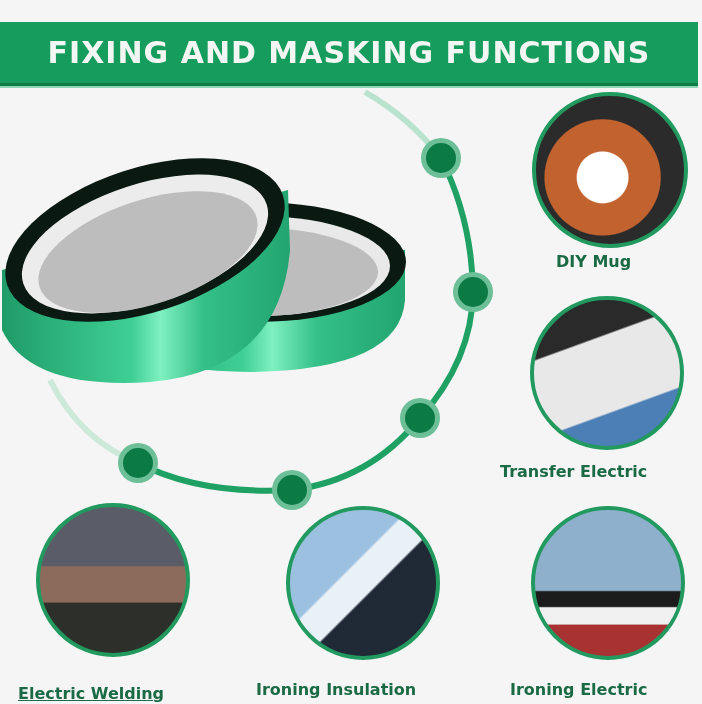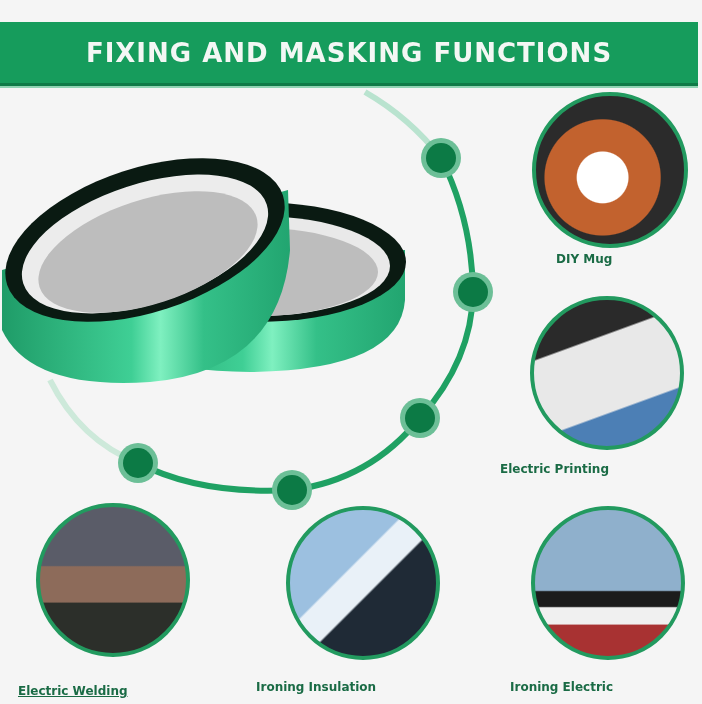"FIXING AND MASKING FUNCTIONS" .banner span { font-size: 26px -> 30px }
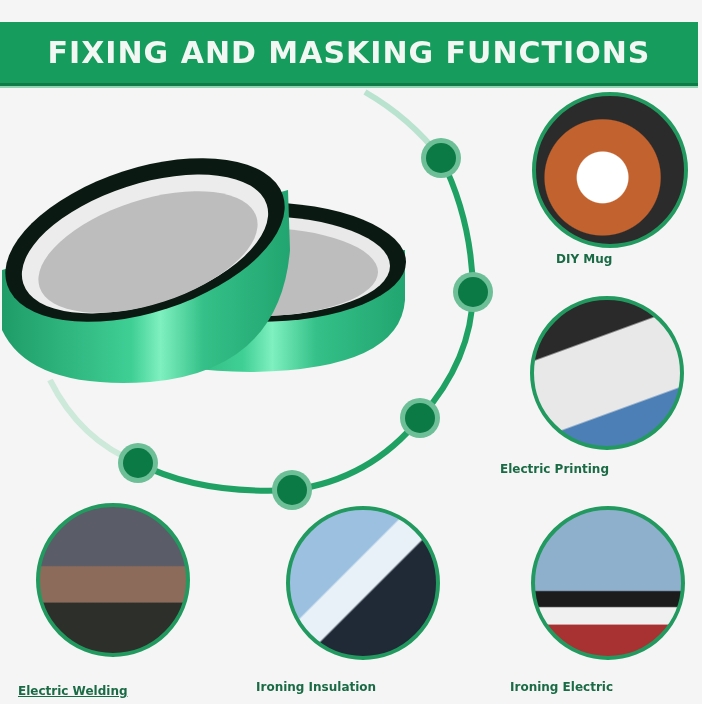"DIY Mug" .label { font-size: 12px -> 16px }
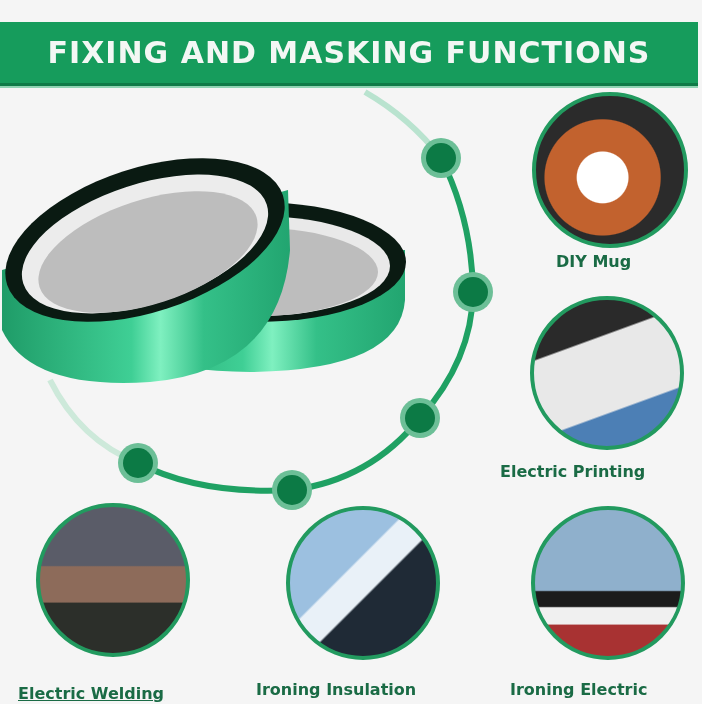"Electric Printing" div.label { text: Electric Printing -> Transfer Electric }
